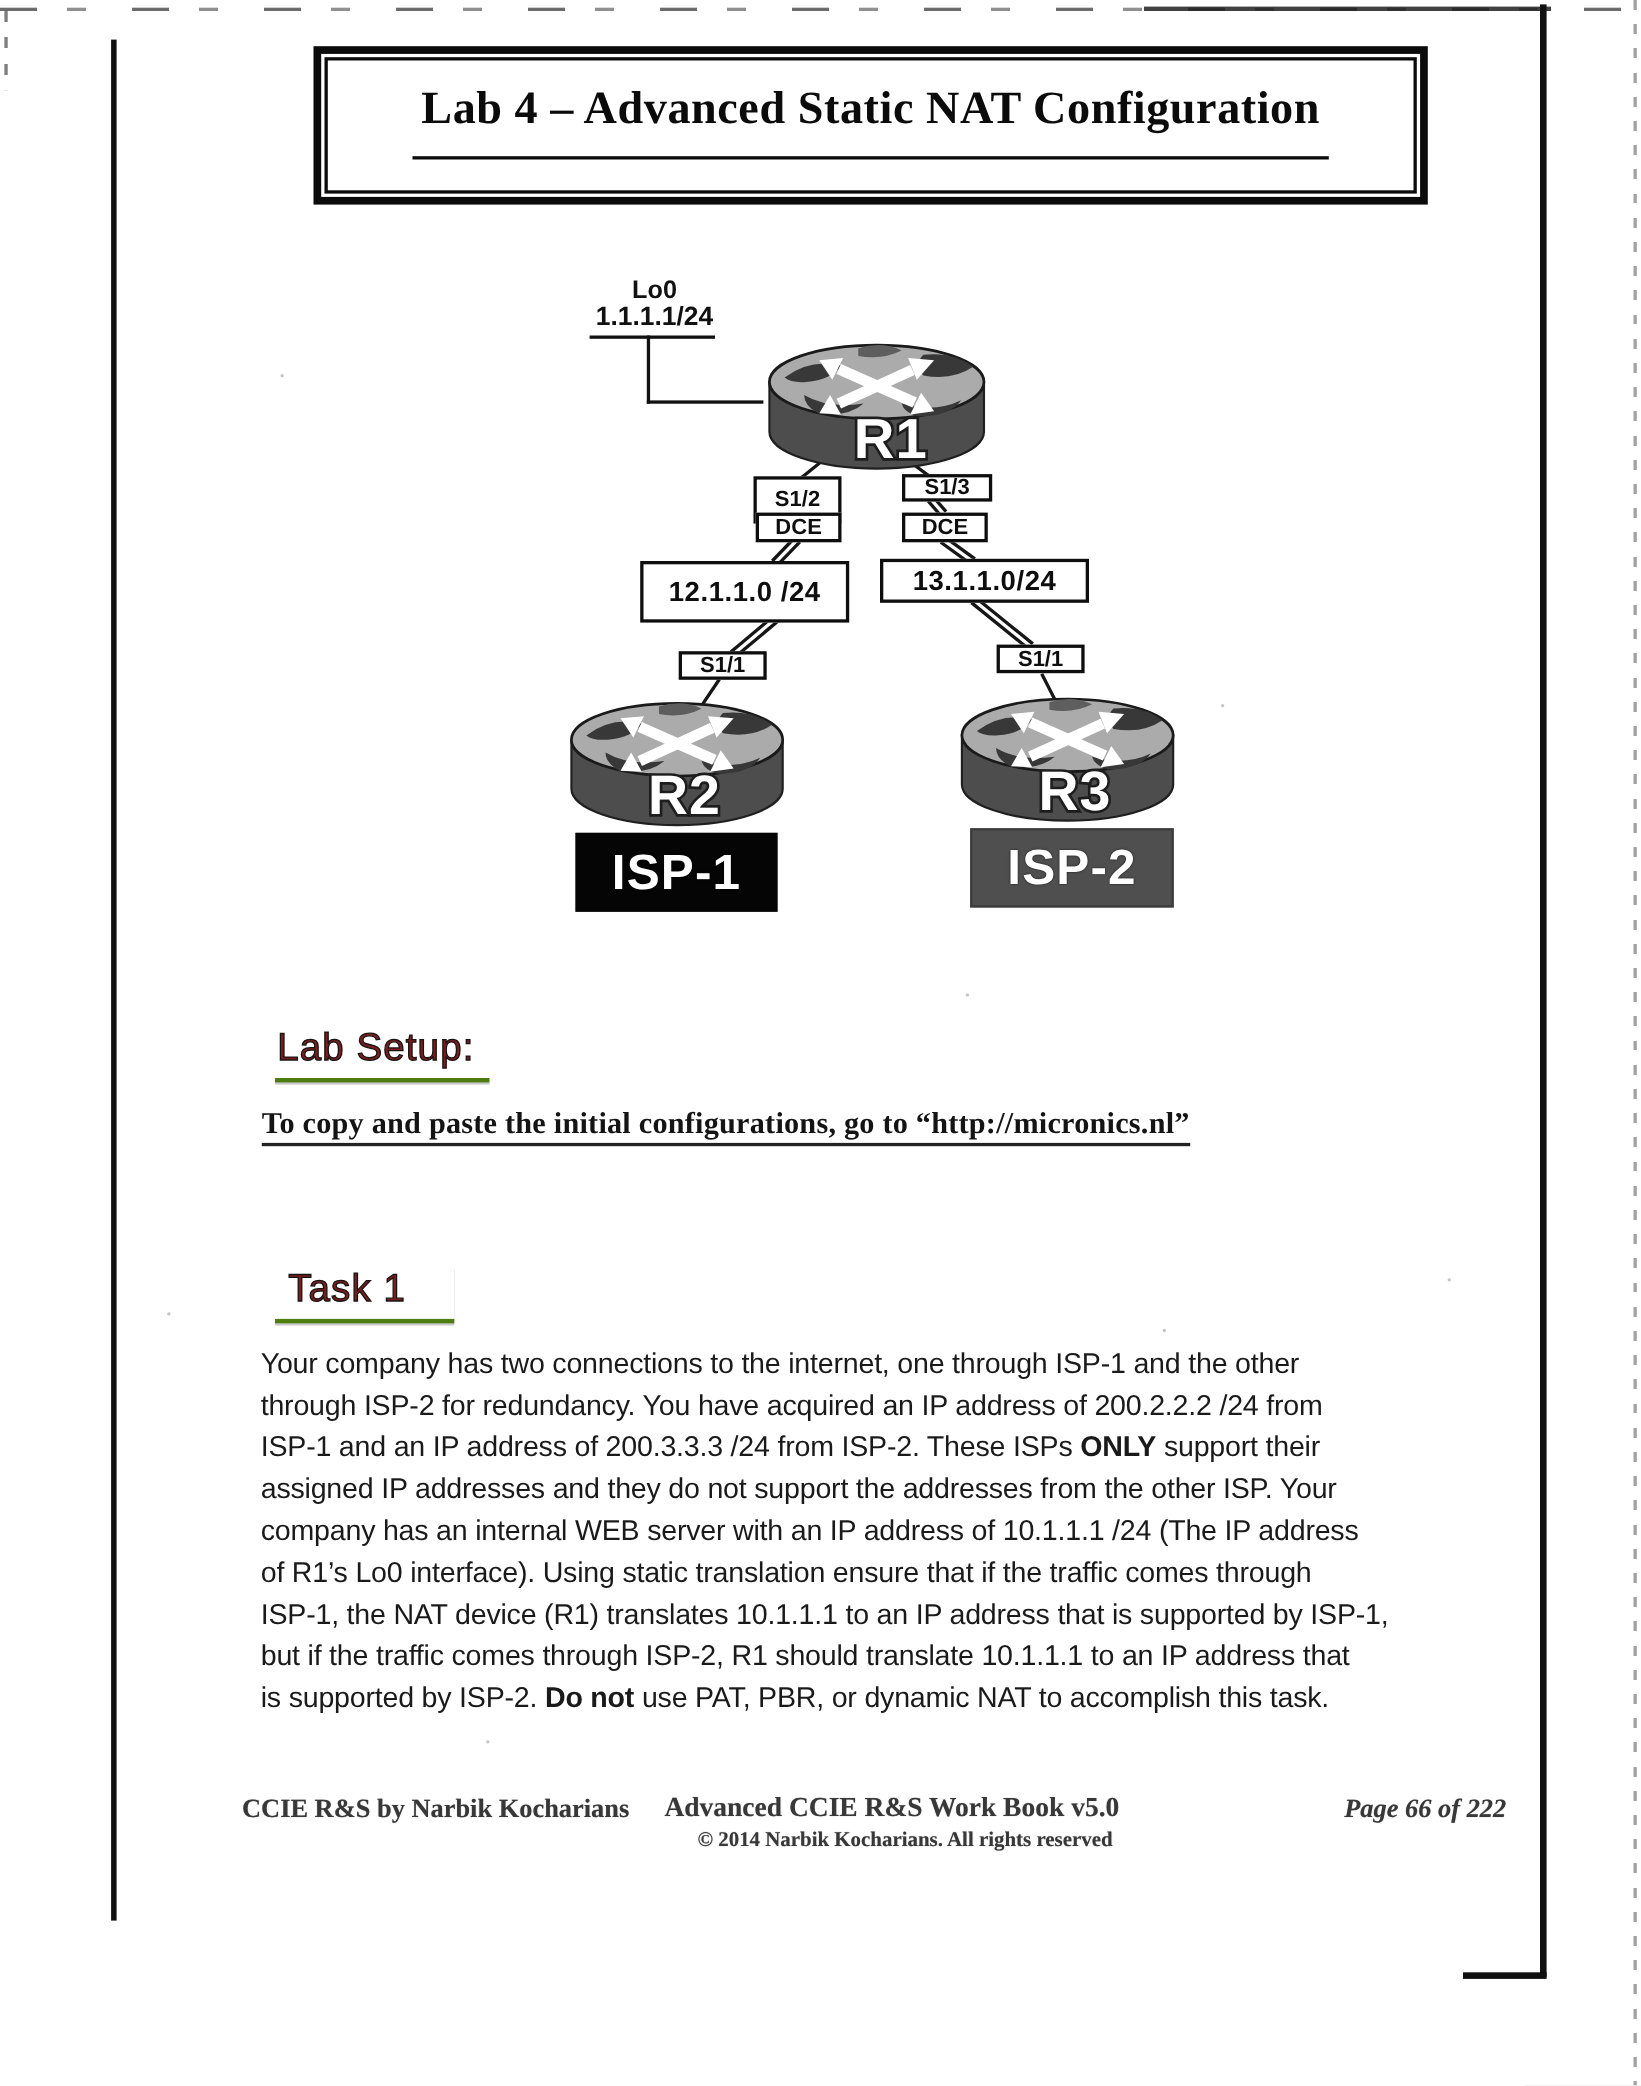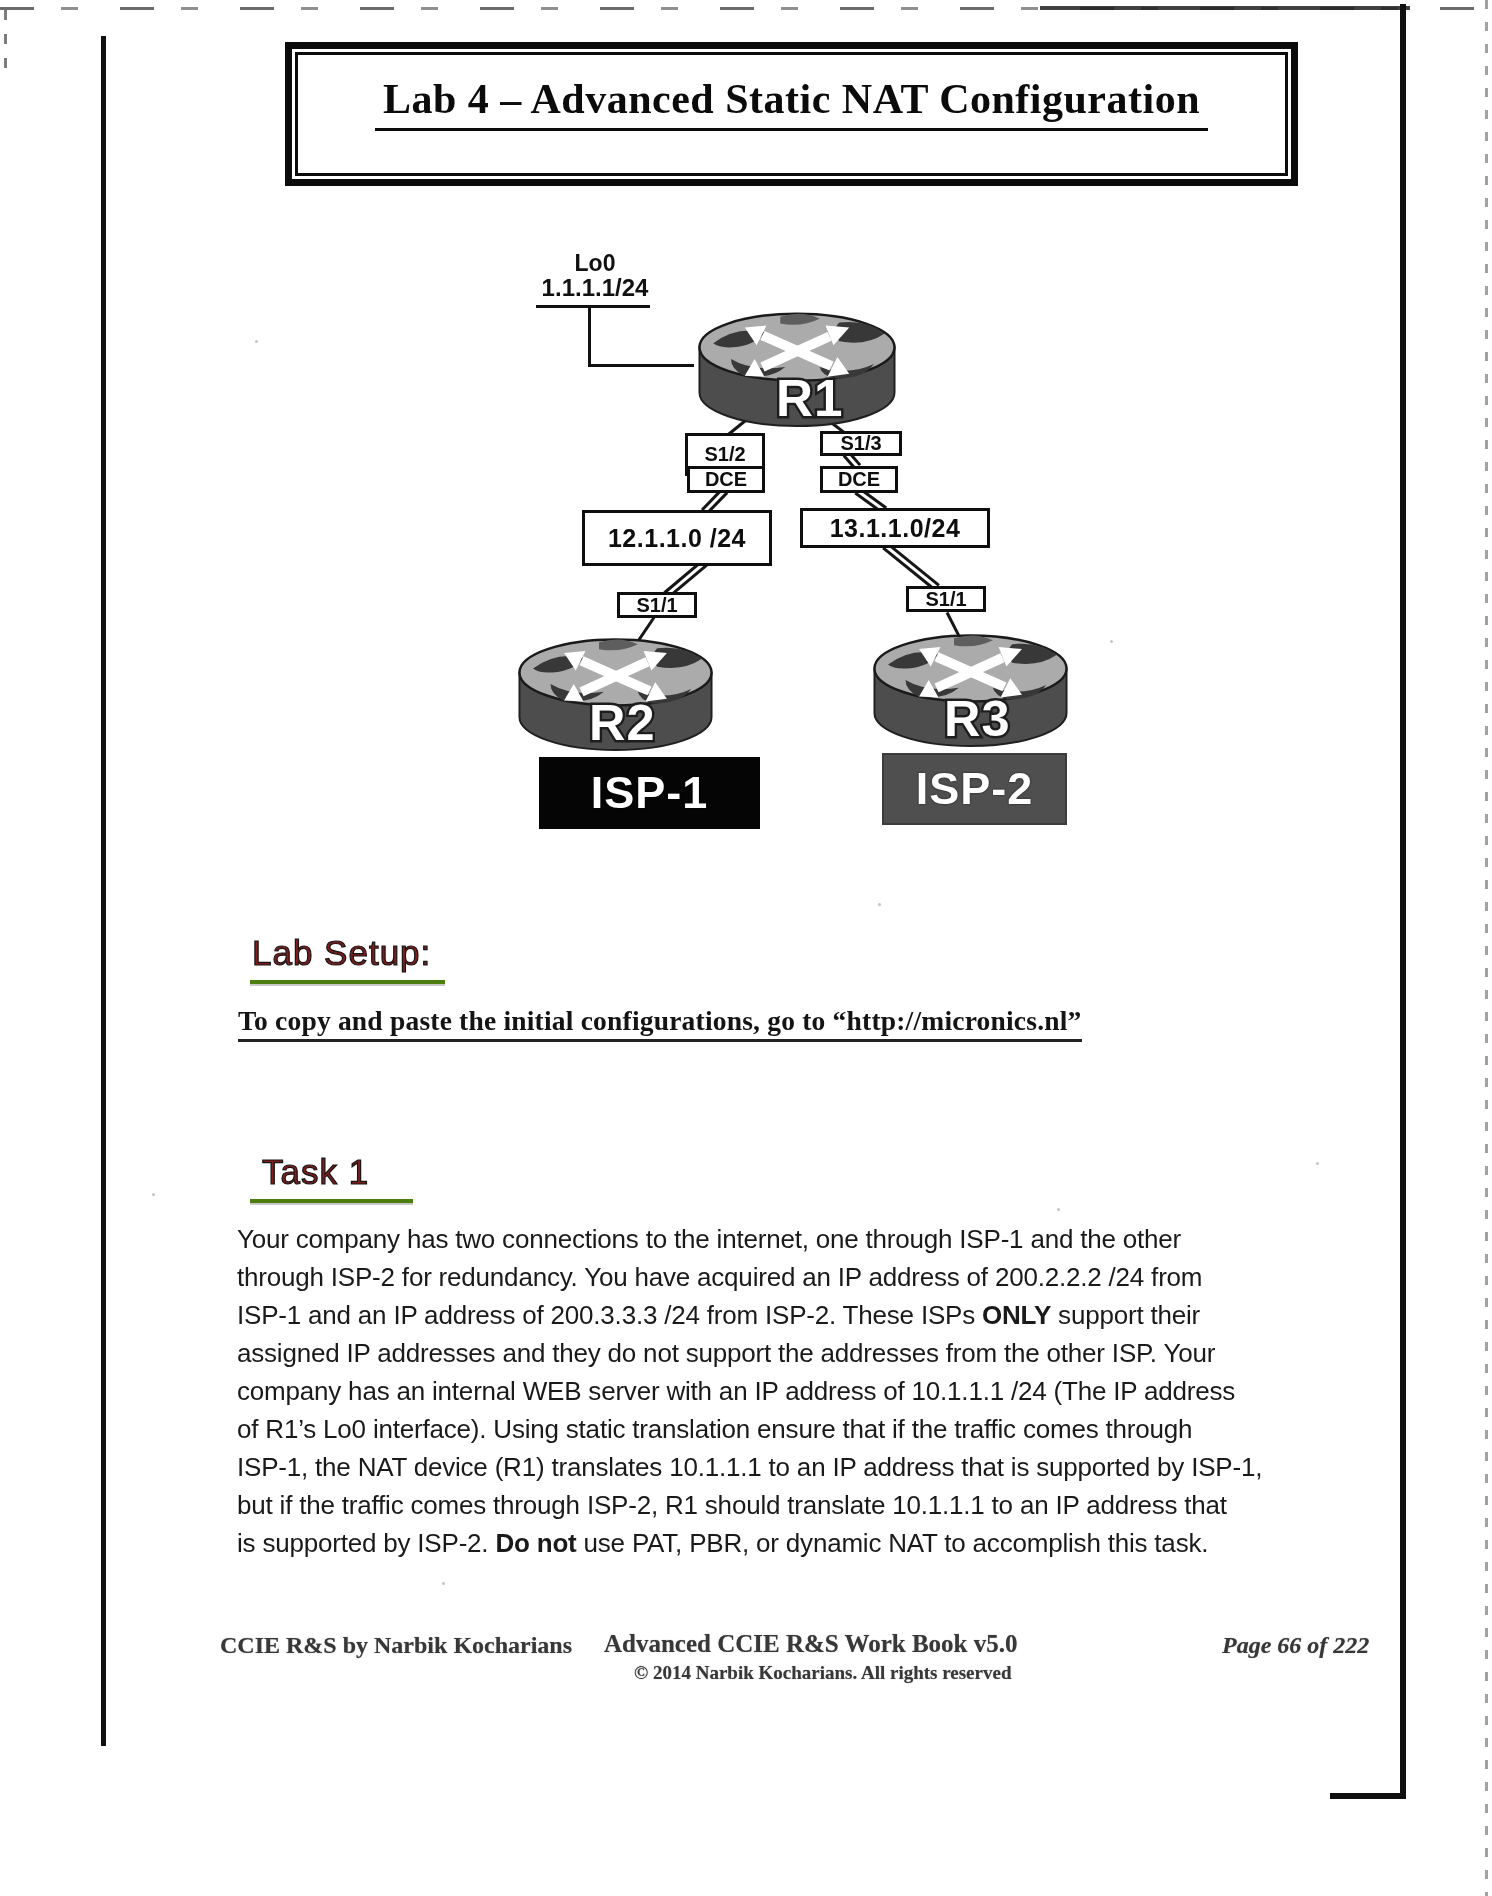"Lab 4 – Advanced Static" .title-text { padding: 0 8px 5px 8px -> 0 8px 19px 8px }
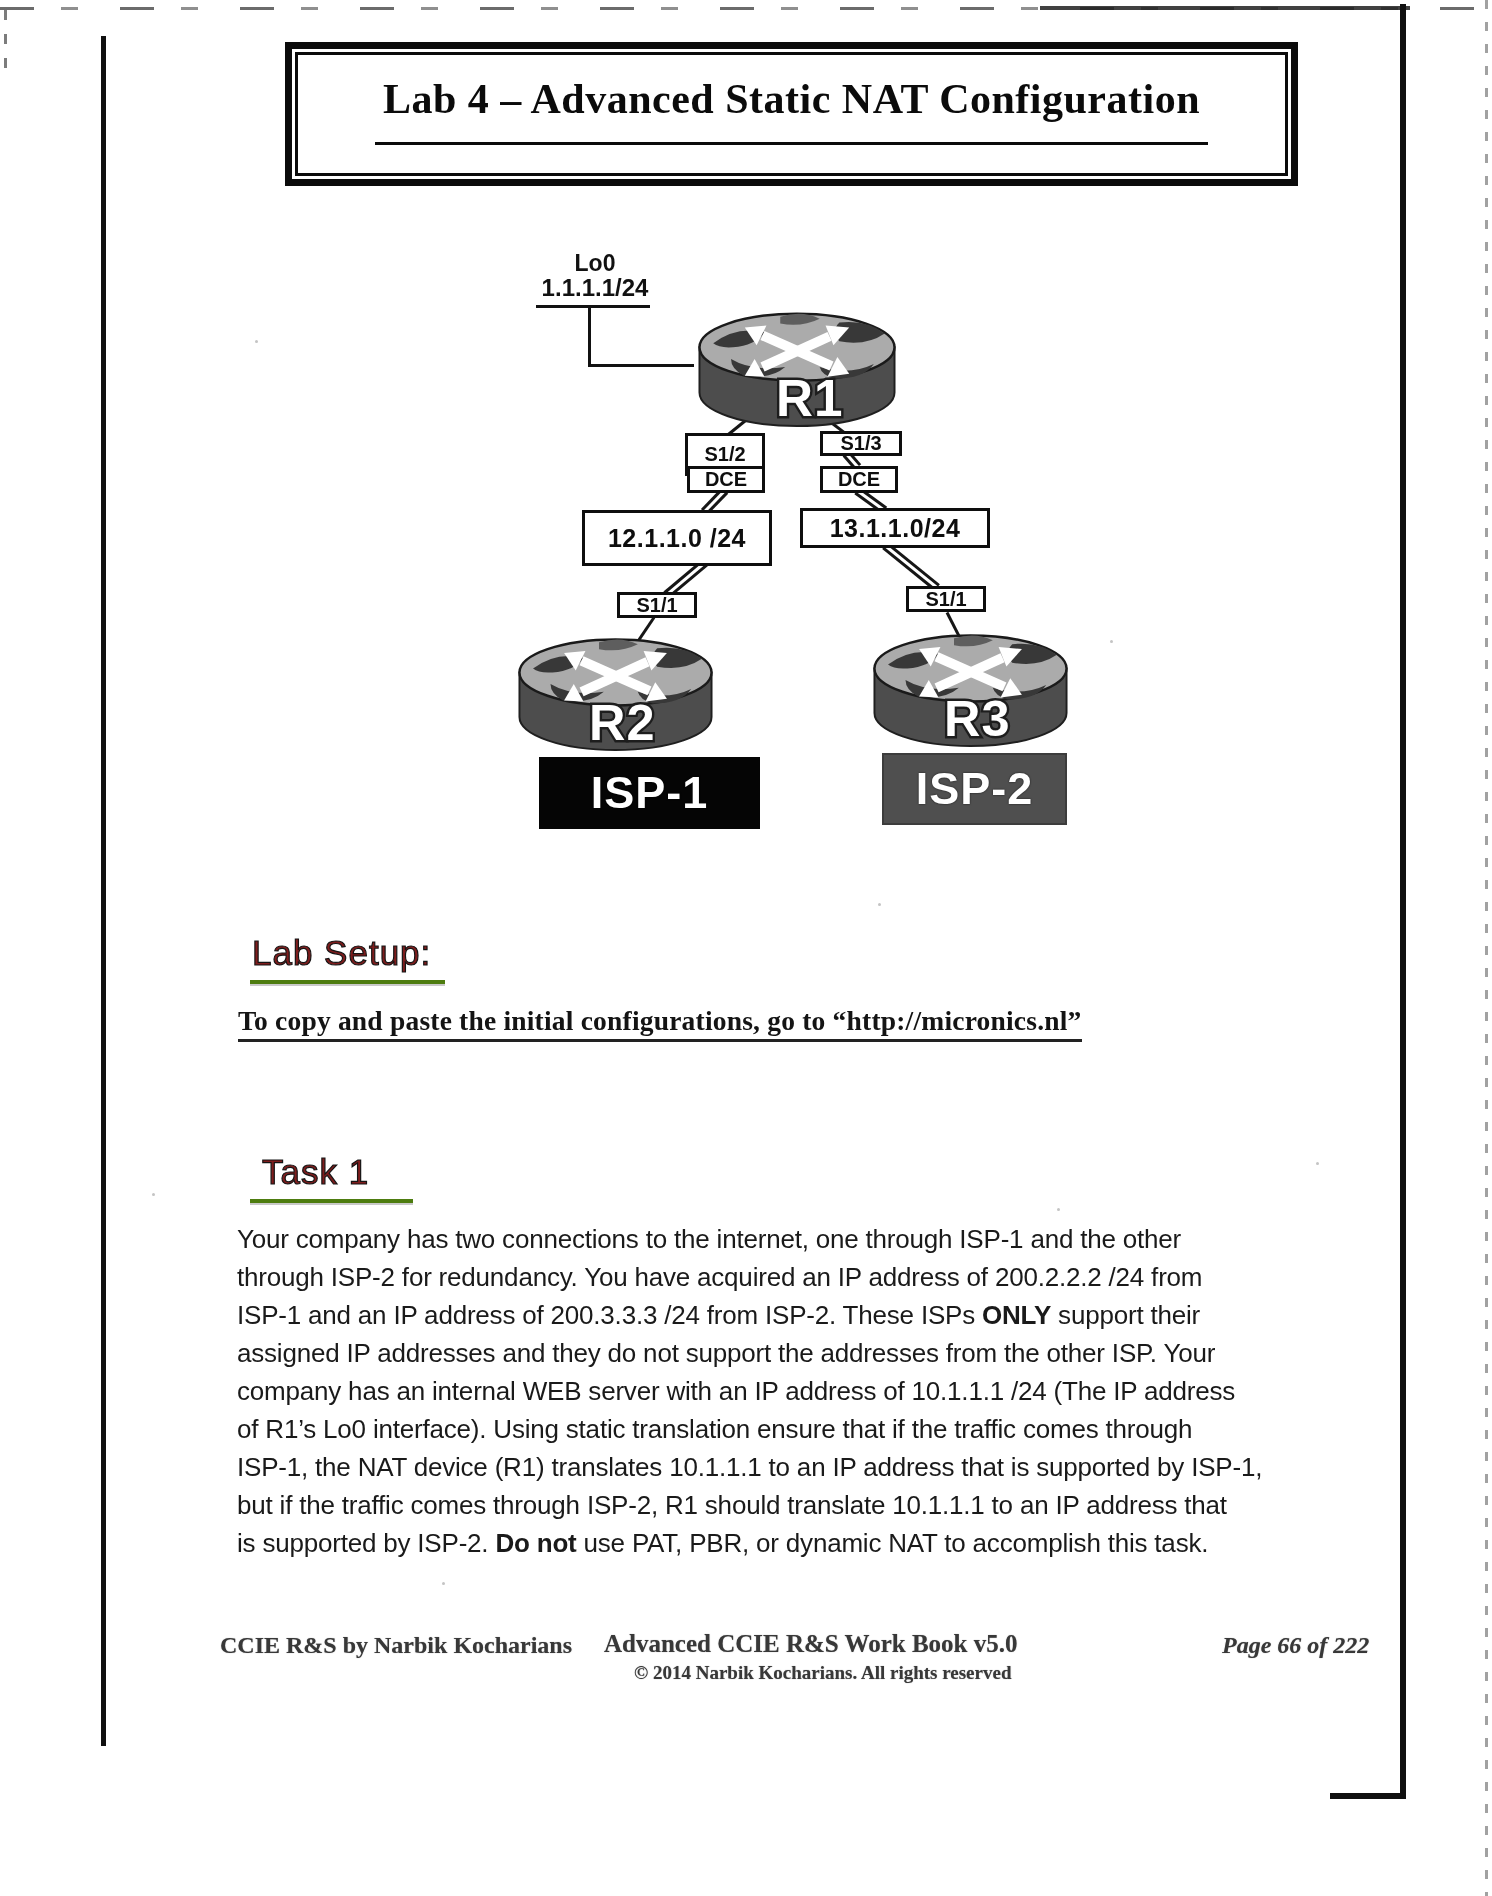"ISP-1" div.isp-tag { left: 539px -> 523px; width: 221px -> 184px }
